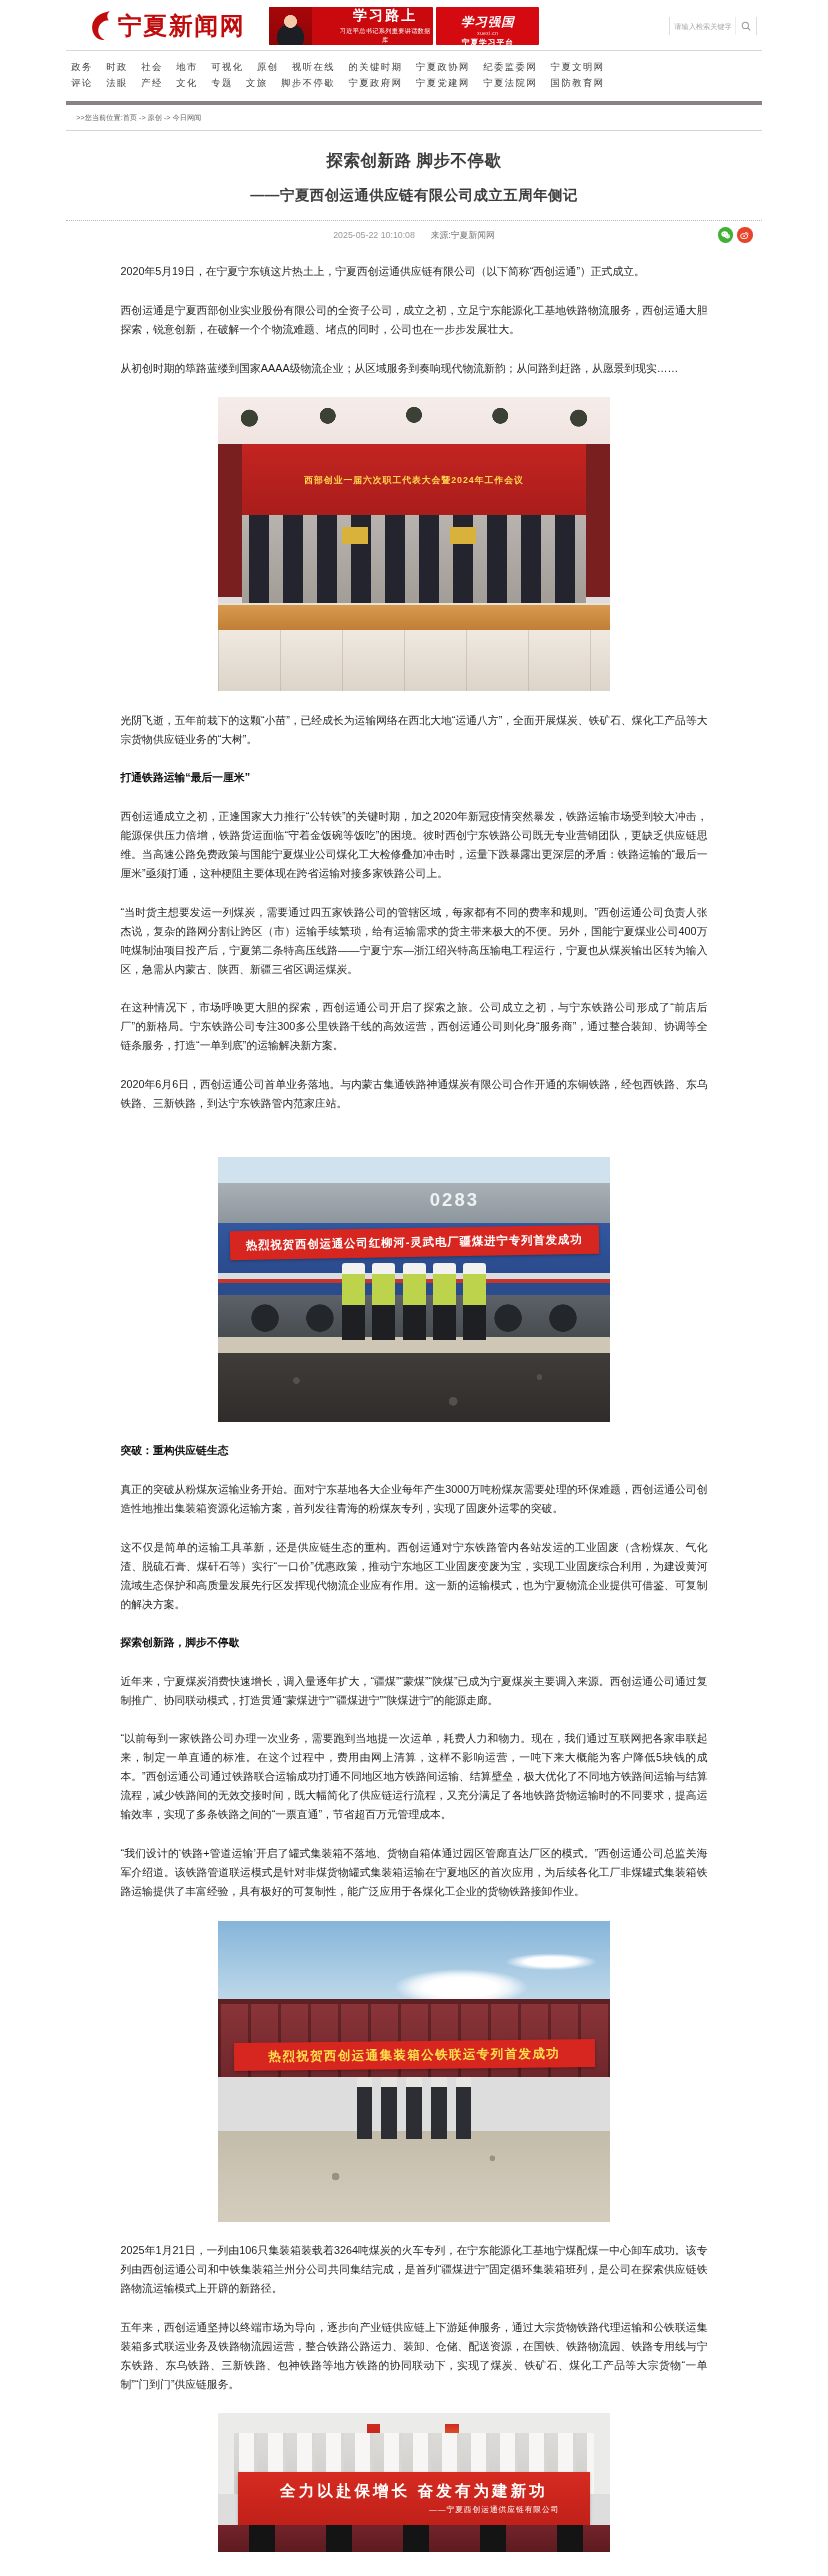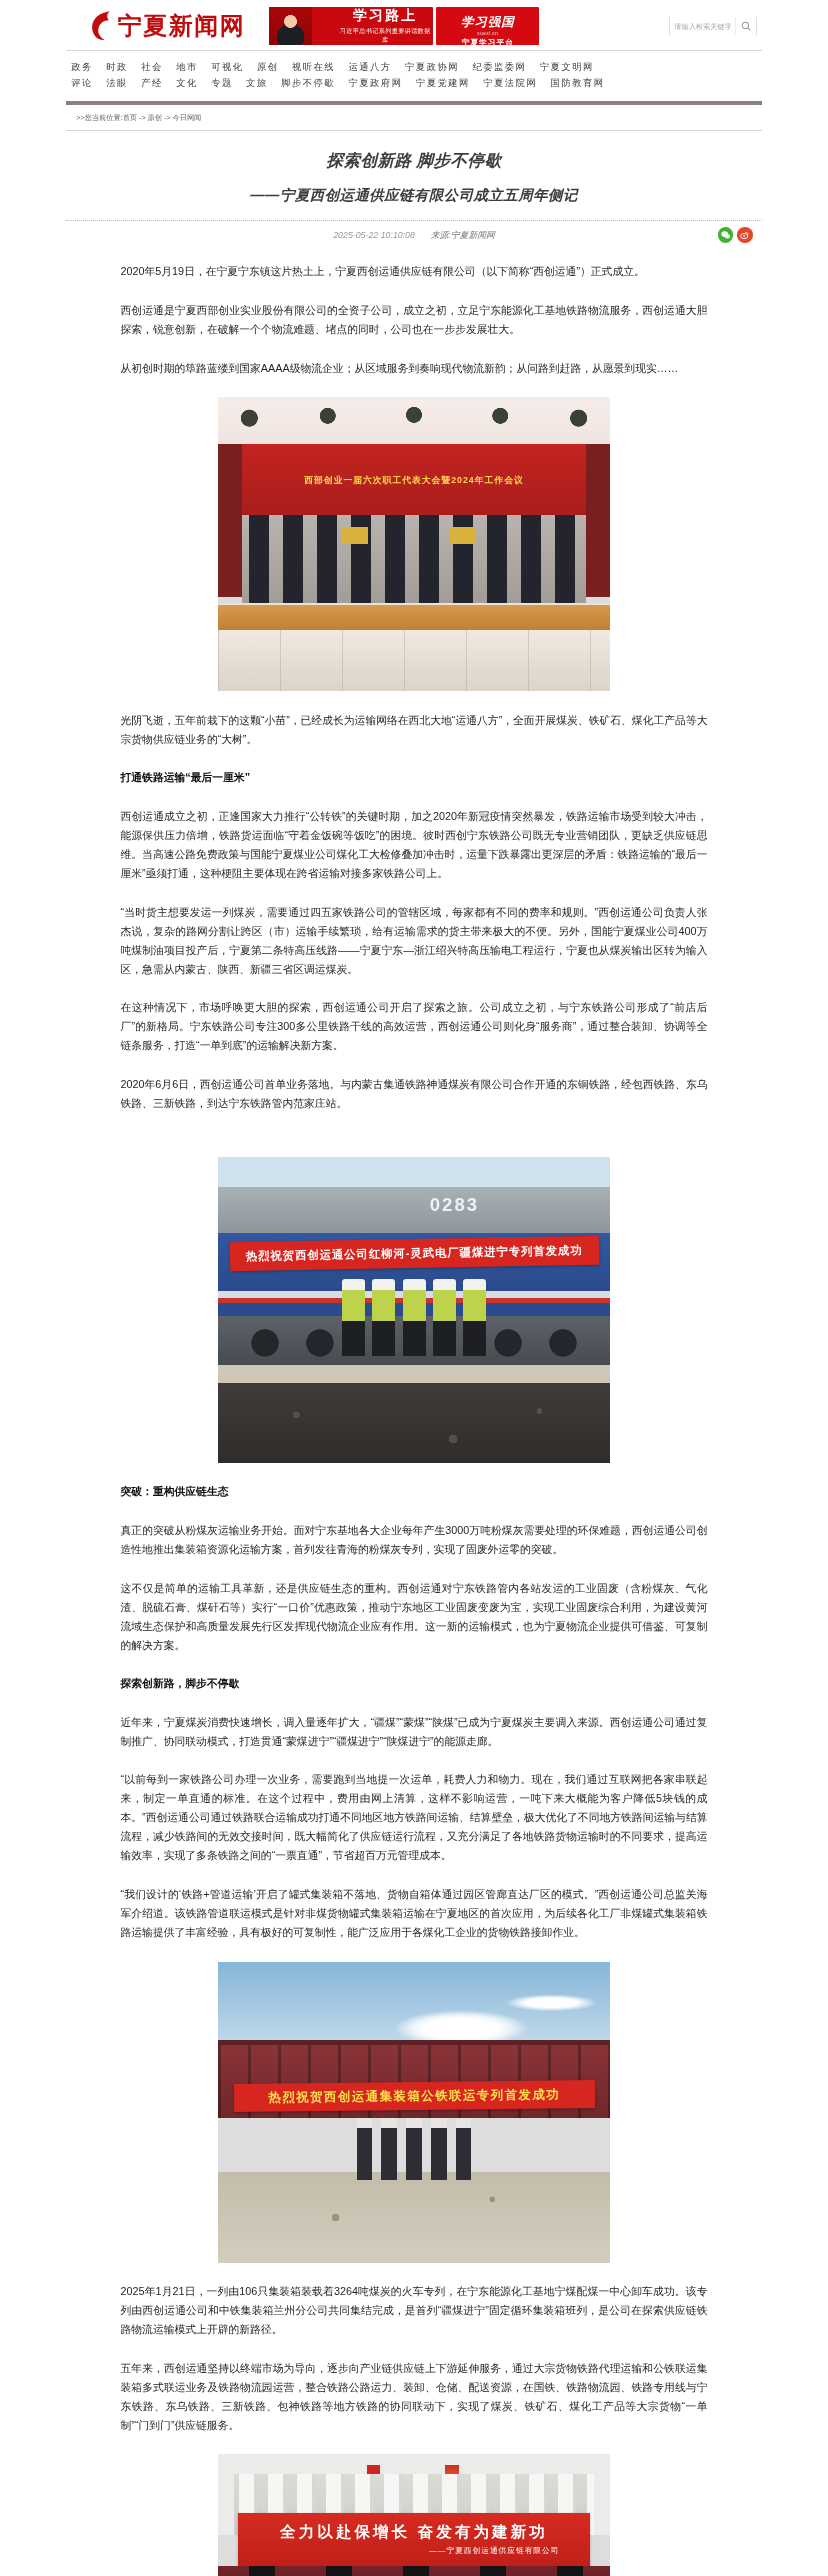"运通八方" span.nav-item { text: 运通八方 -> 的关键时期 }
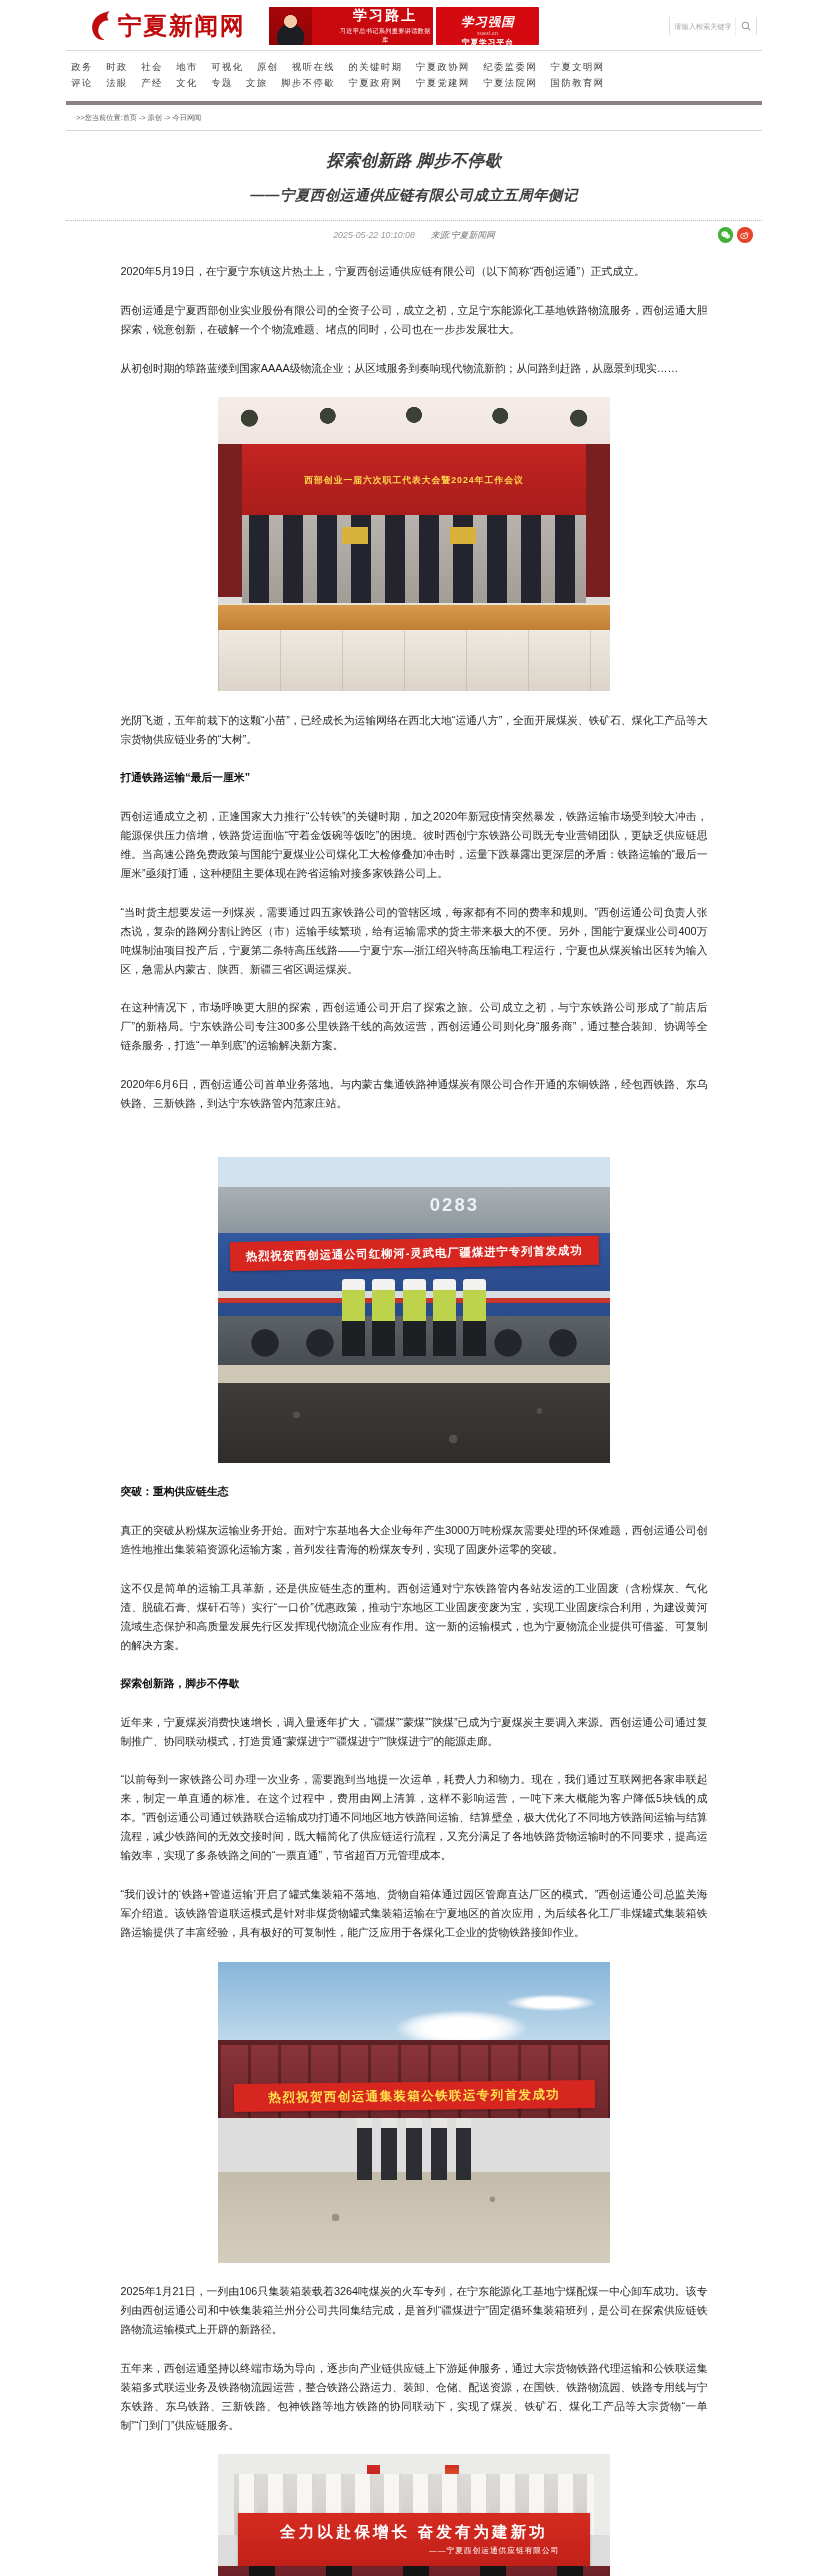"探索创新路 脚步不停歇" .article-head { font-style: italic -> none }
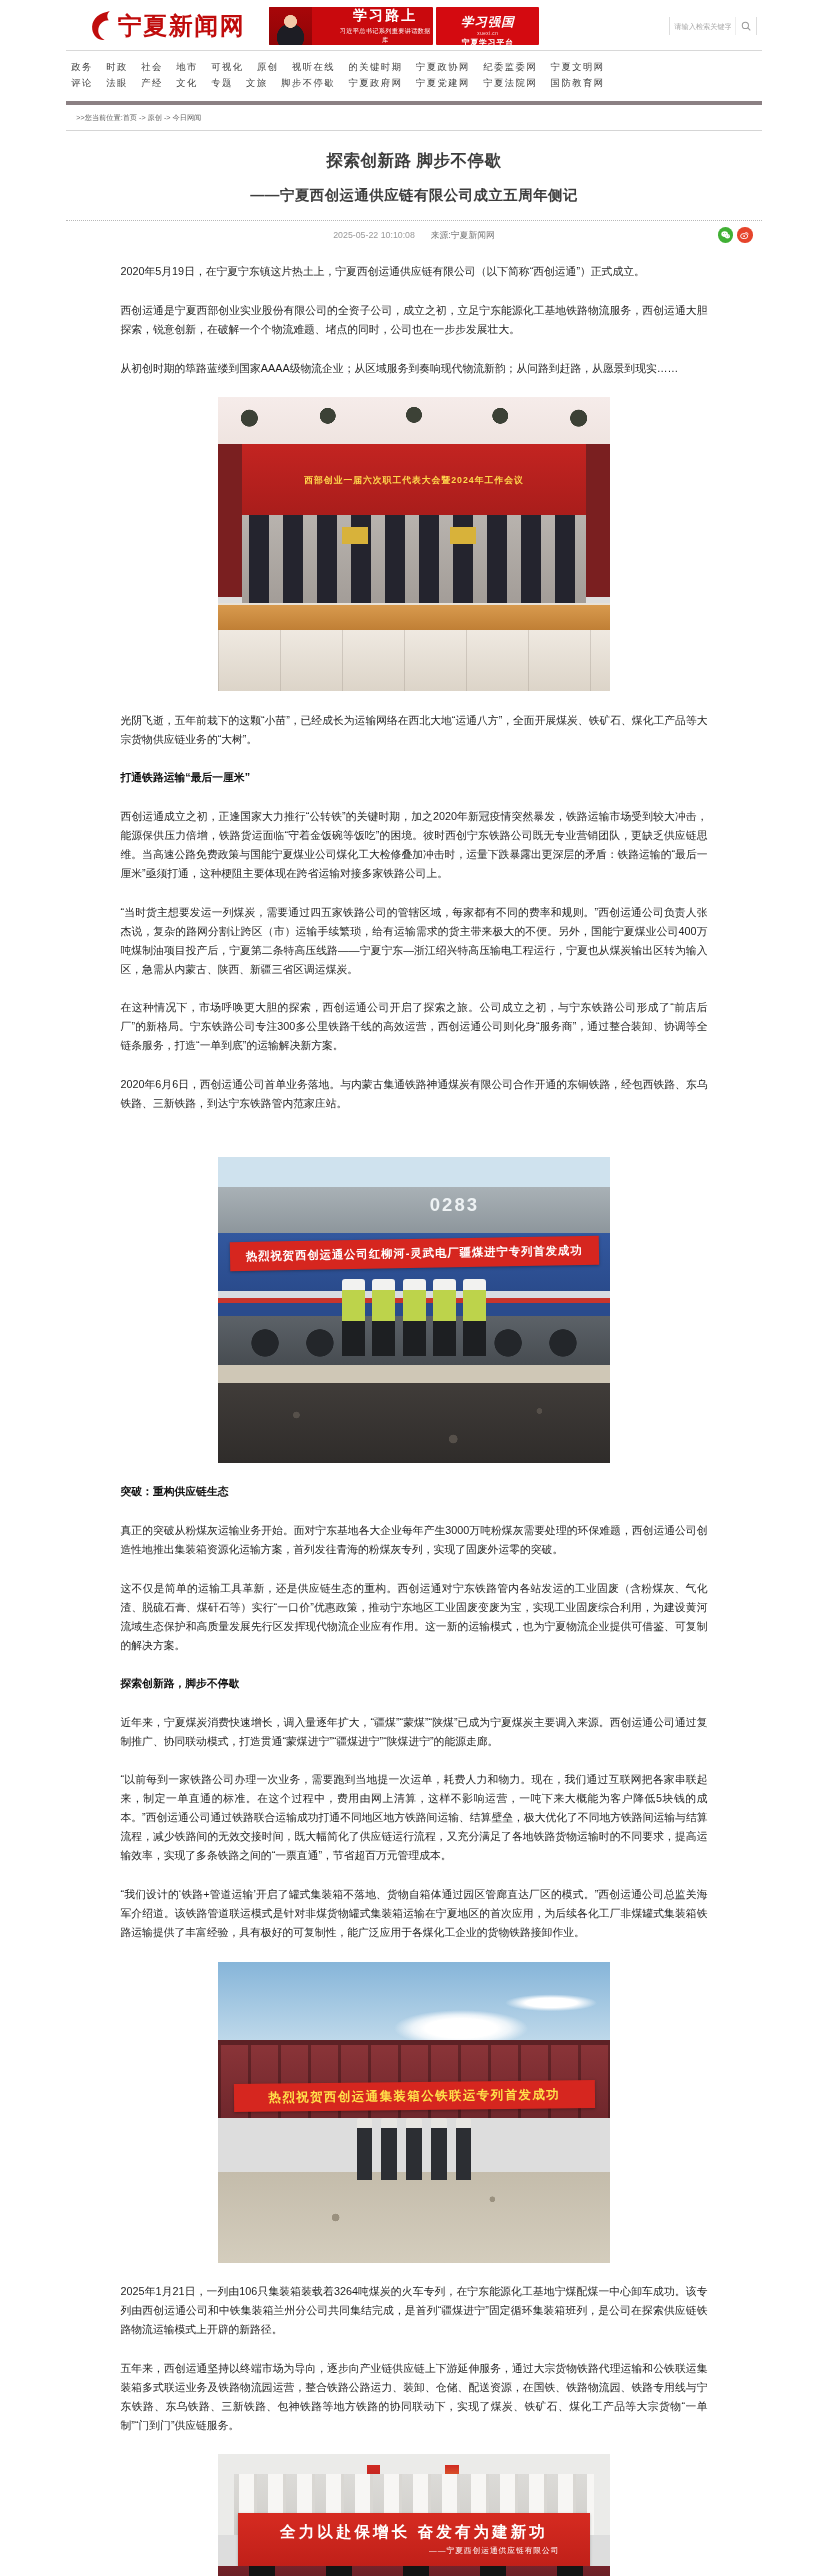"0283" .photo--train-blue { height: 306px -> 265px }
